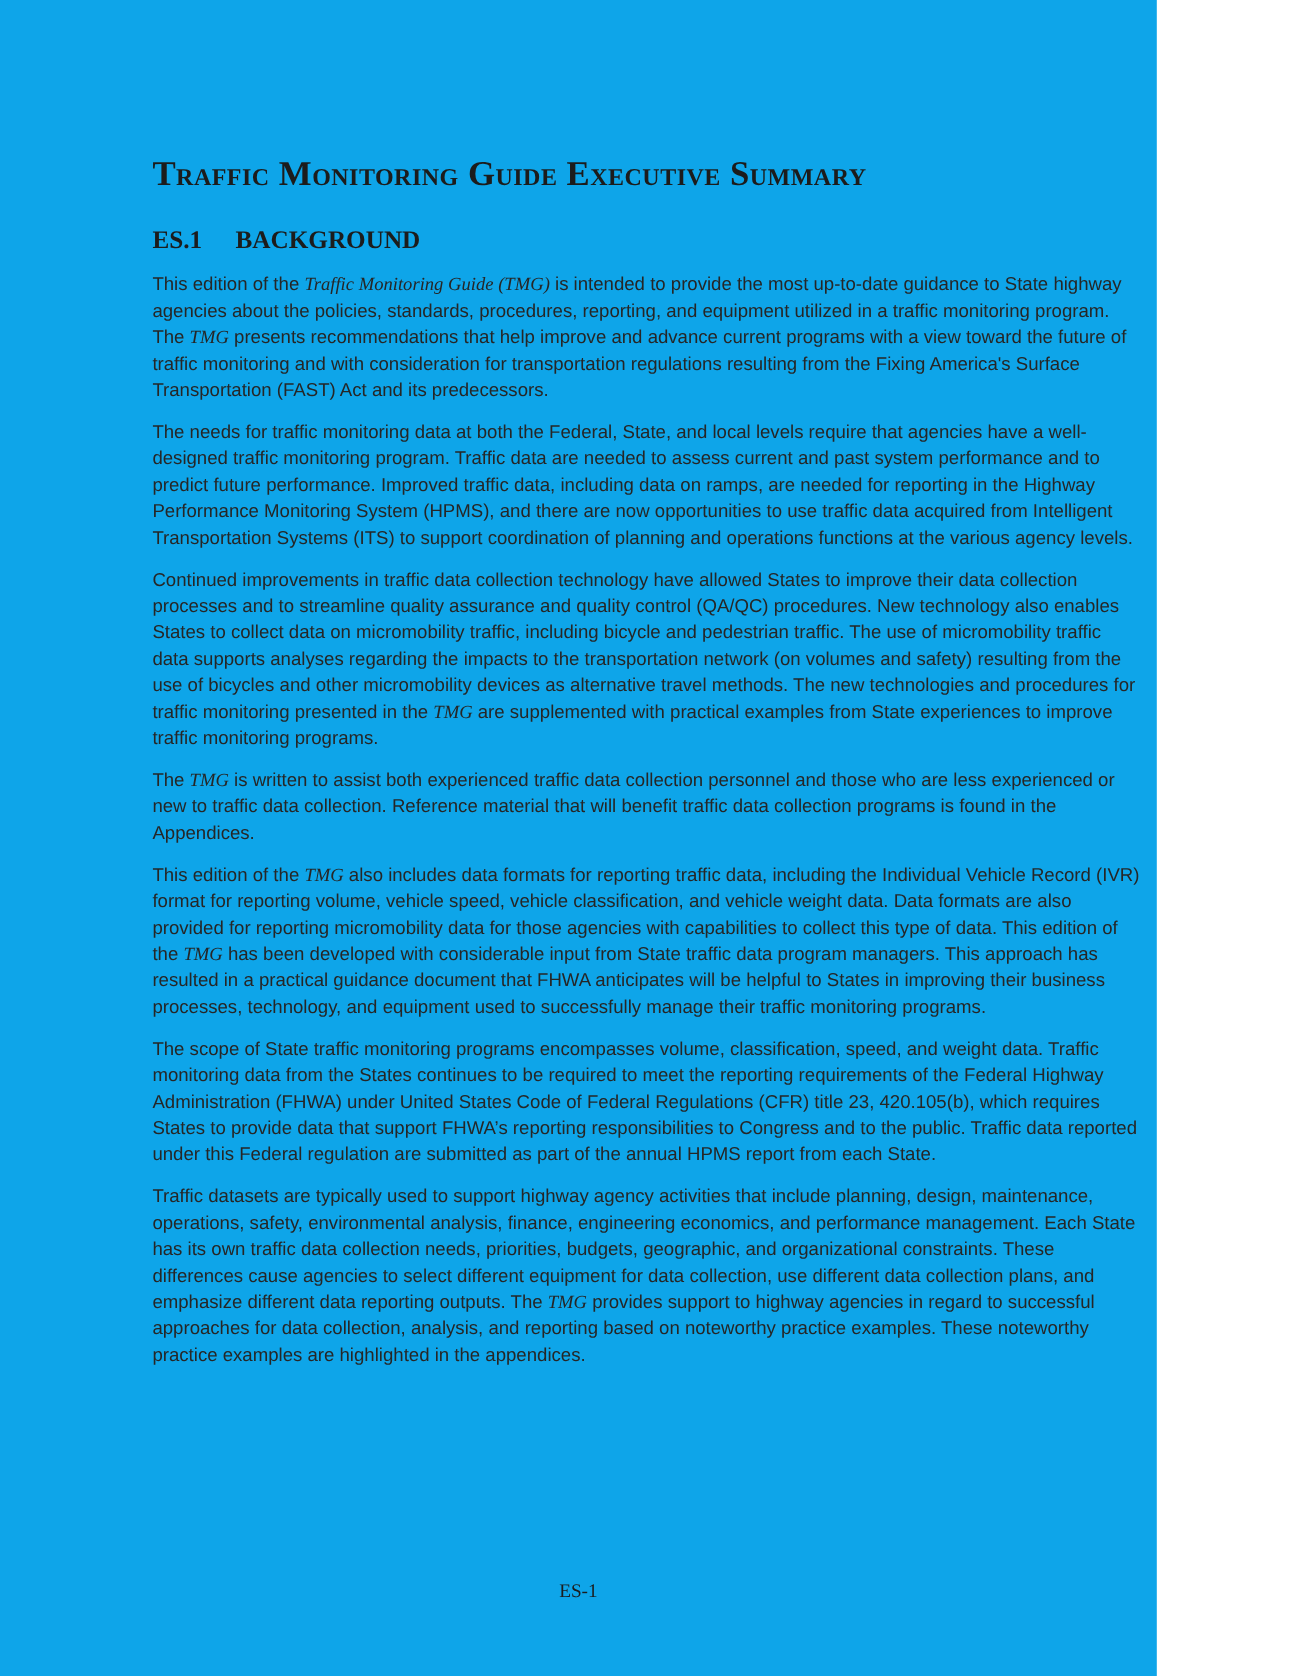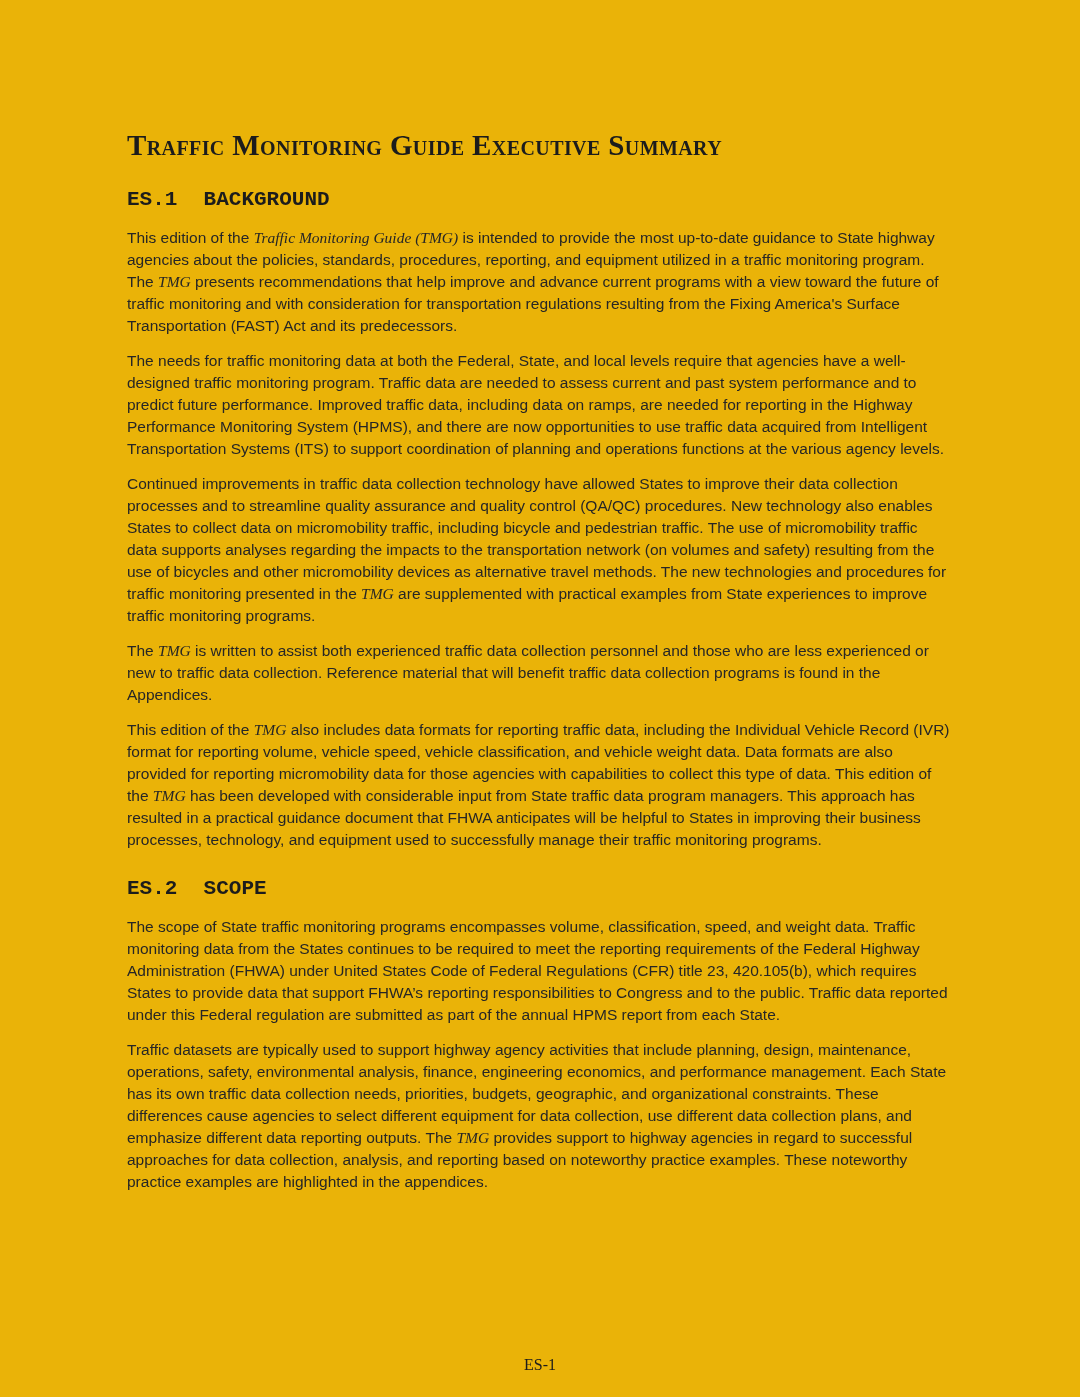"Traffic Monitoring Guide Executive" .page { background: #eab308 -> #0ea5e9; width: 1080px -> 964px }
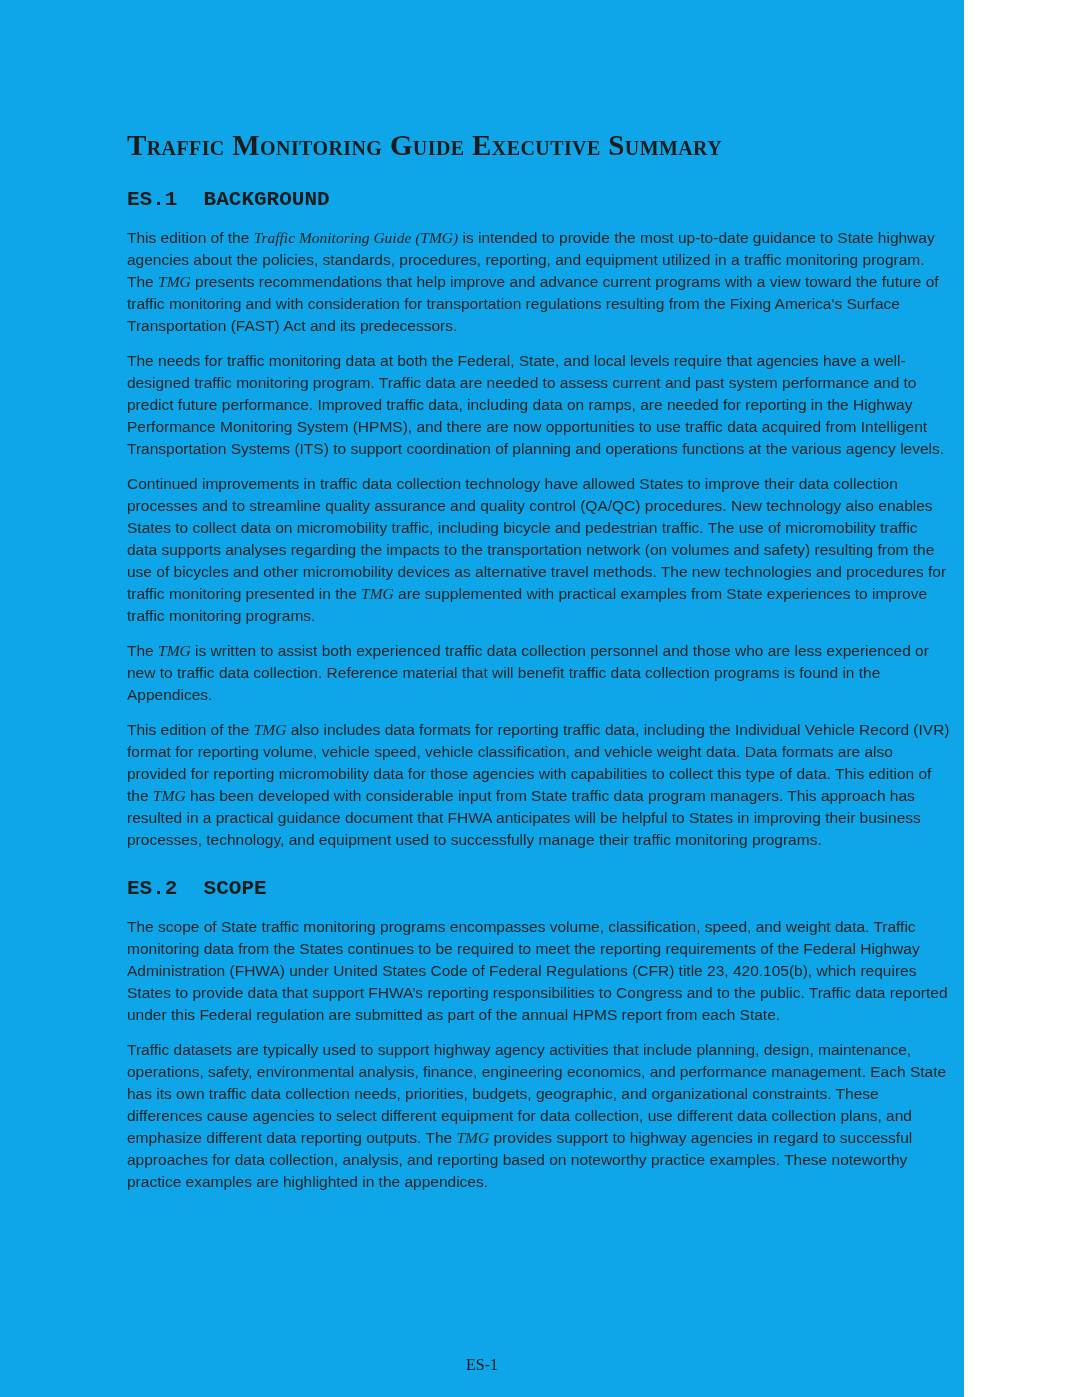"ES.1 BACKGROUND" .section-heading { font-family: Liberation Mono, monospace -> Liberation Serif, serif }
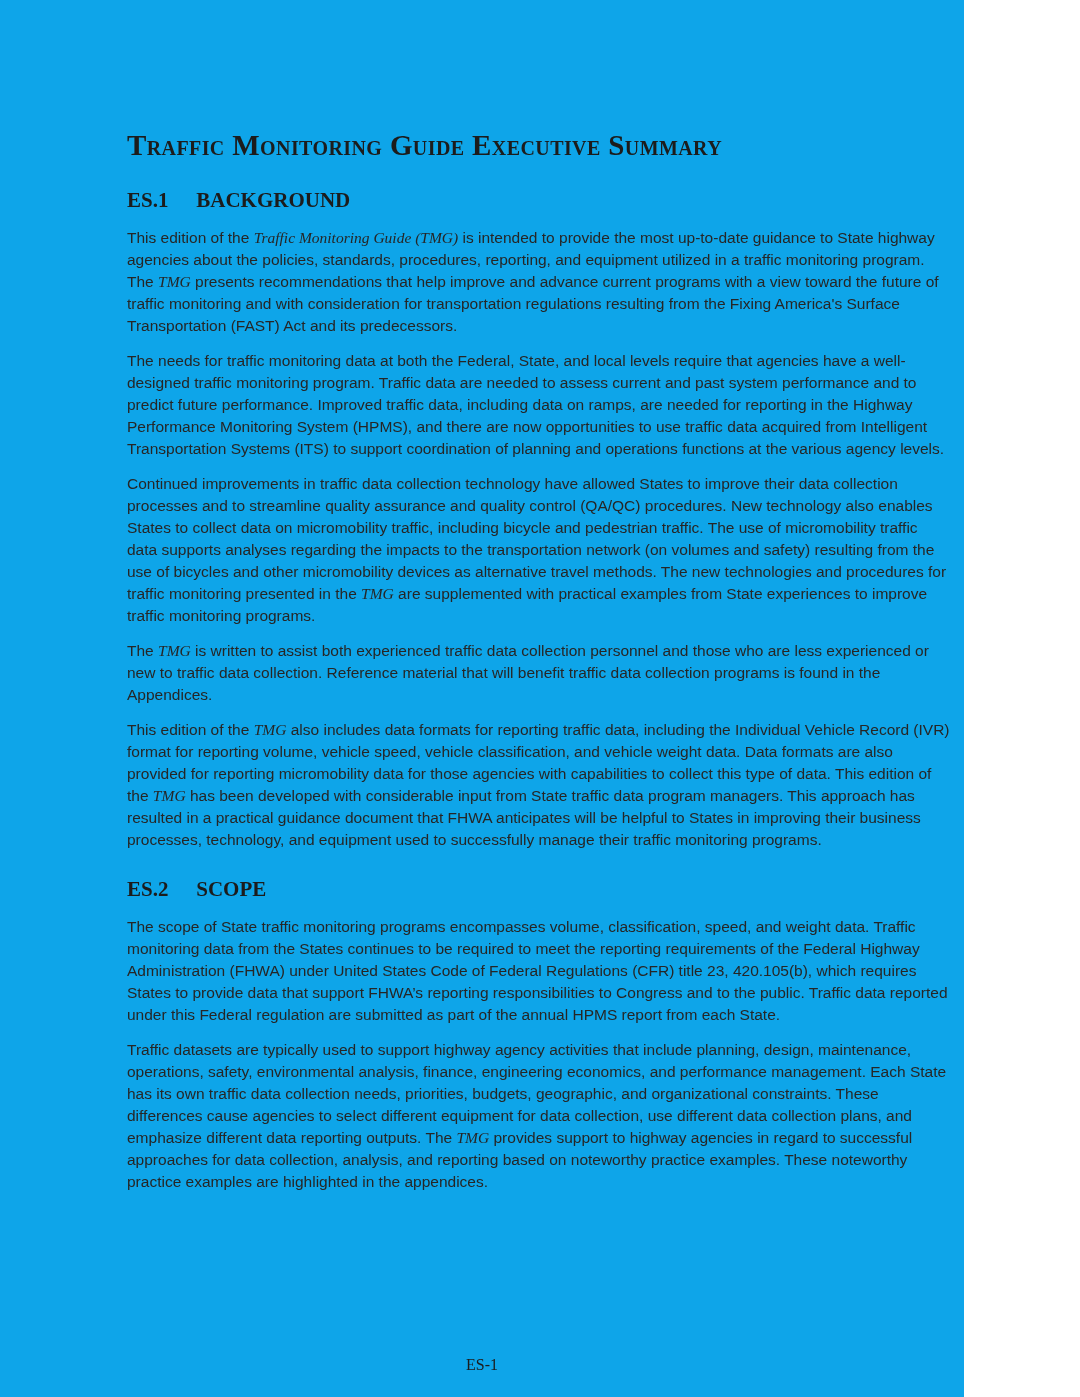"ES.2 SCOPE" h2.section-heading { html: <h2> <span>ES.2</span> <span>SCOPE</span> </h2> -> none }
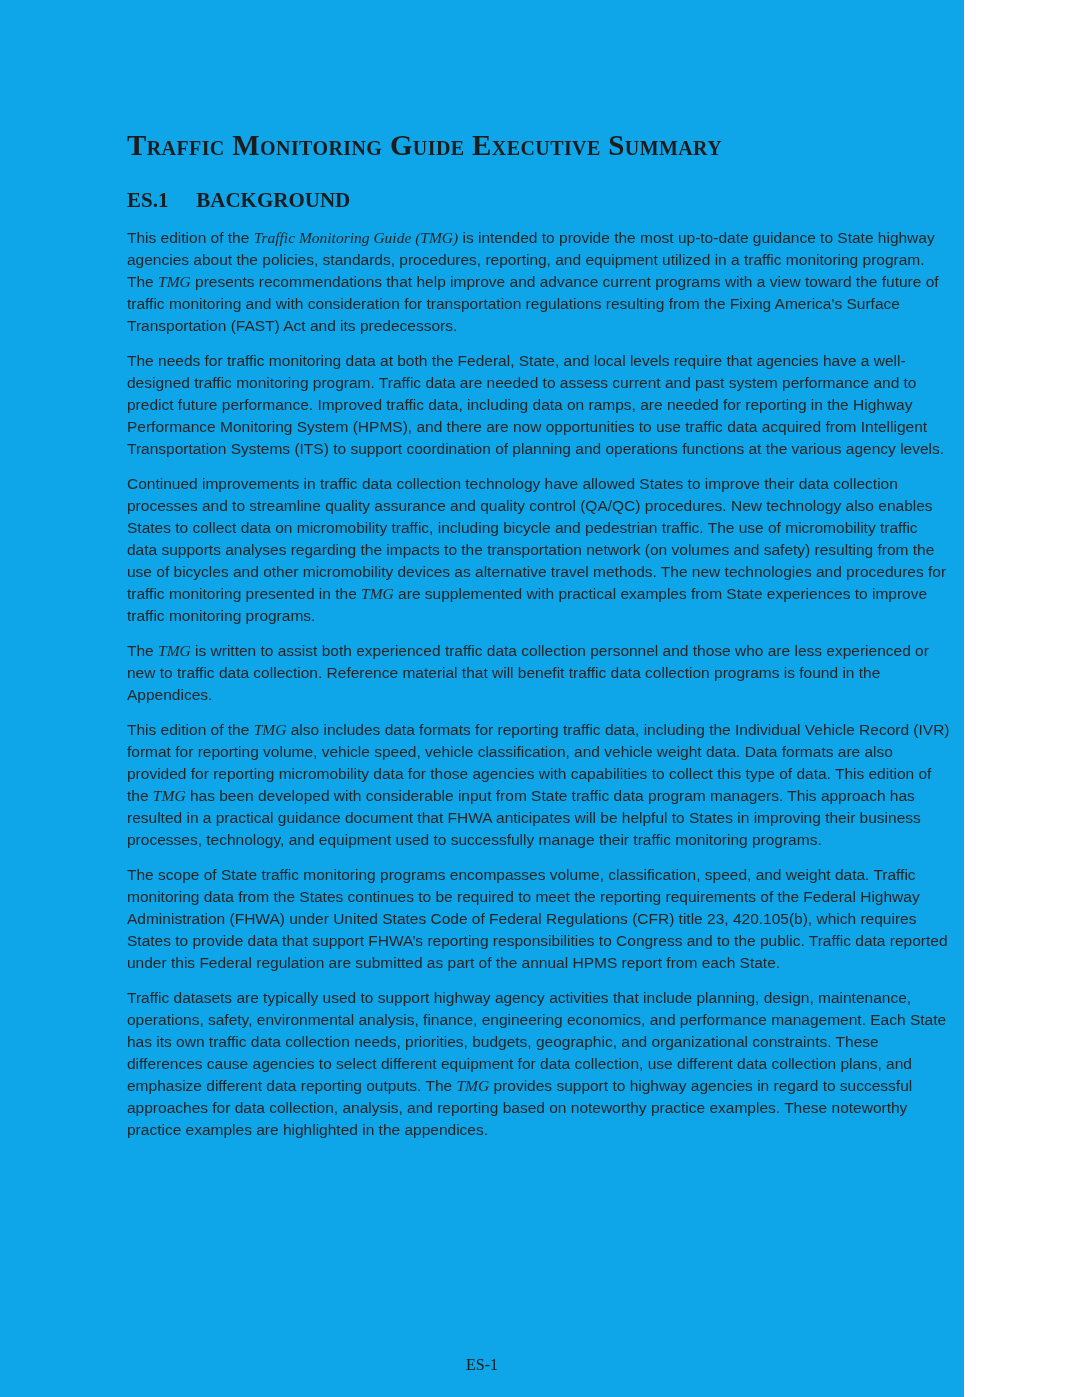"ES-1" .footer { top: 1356px -> 1318px }
